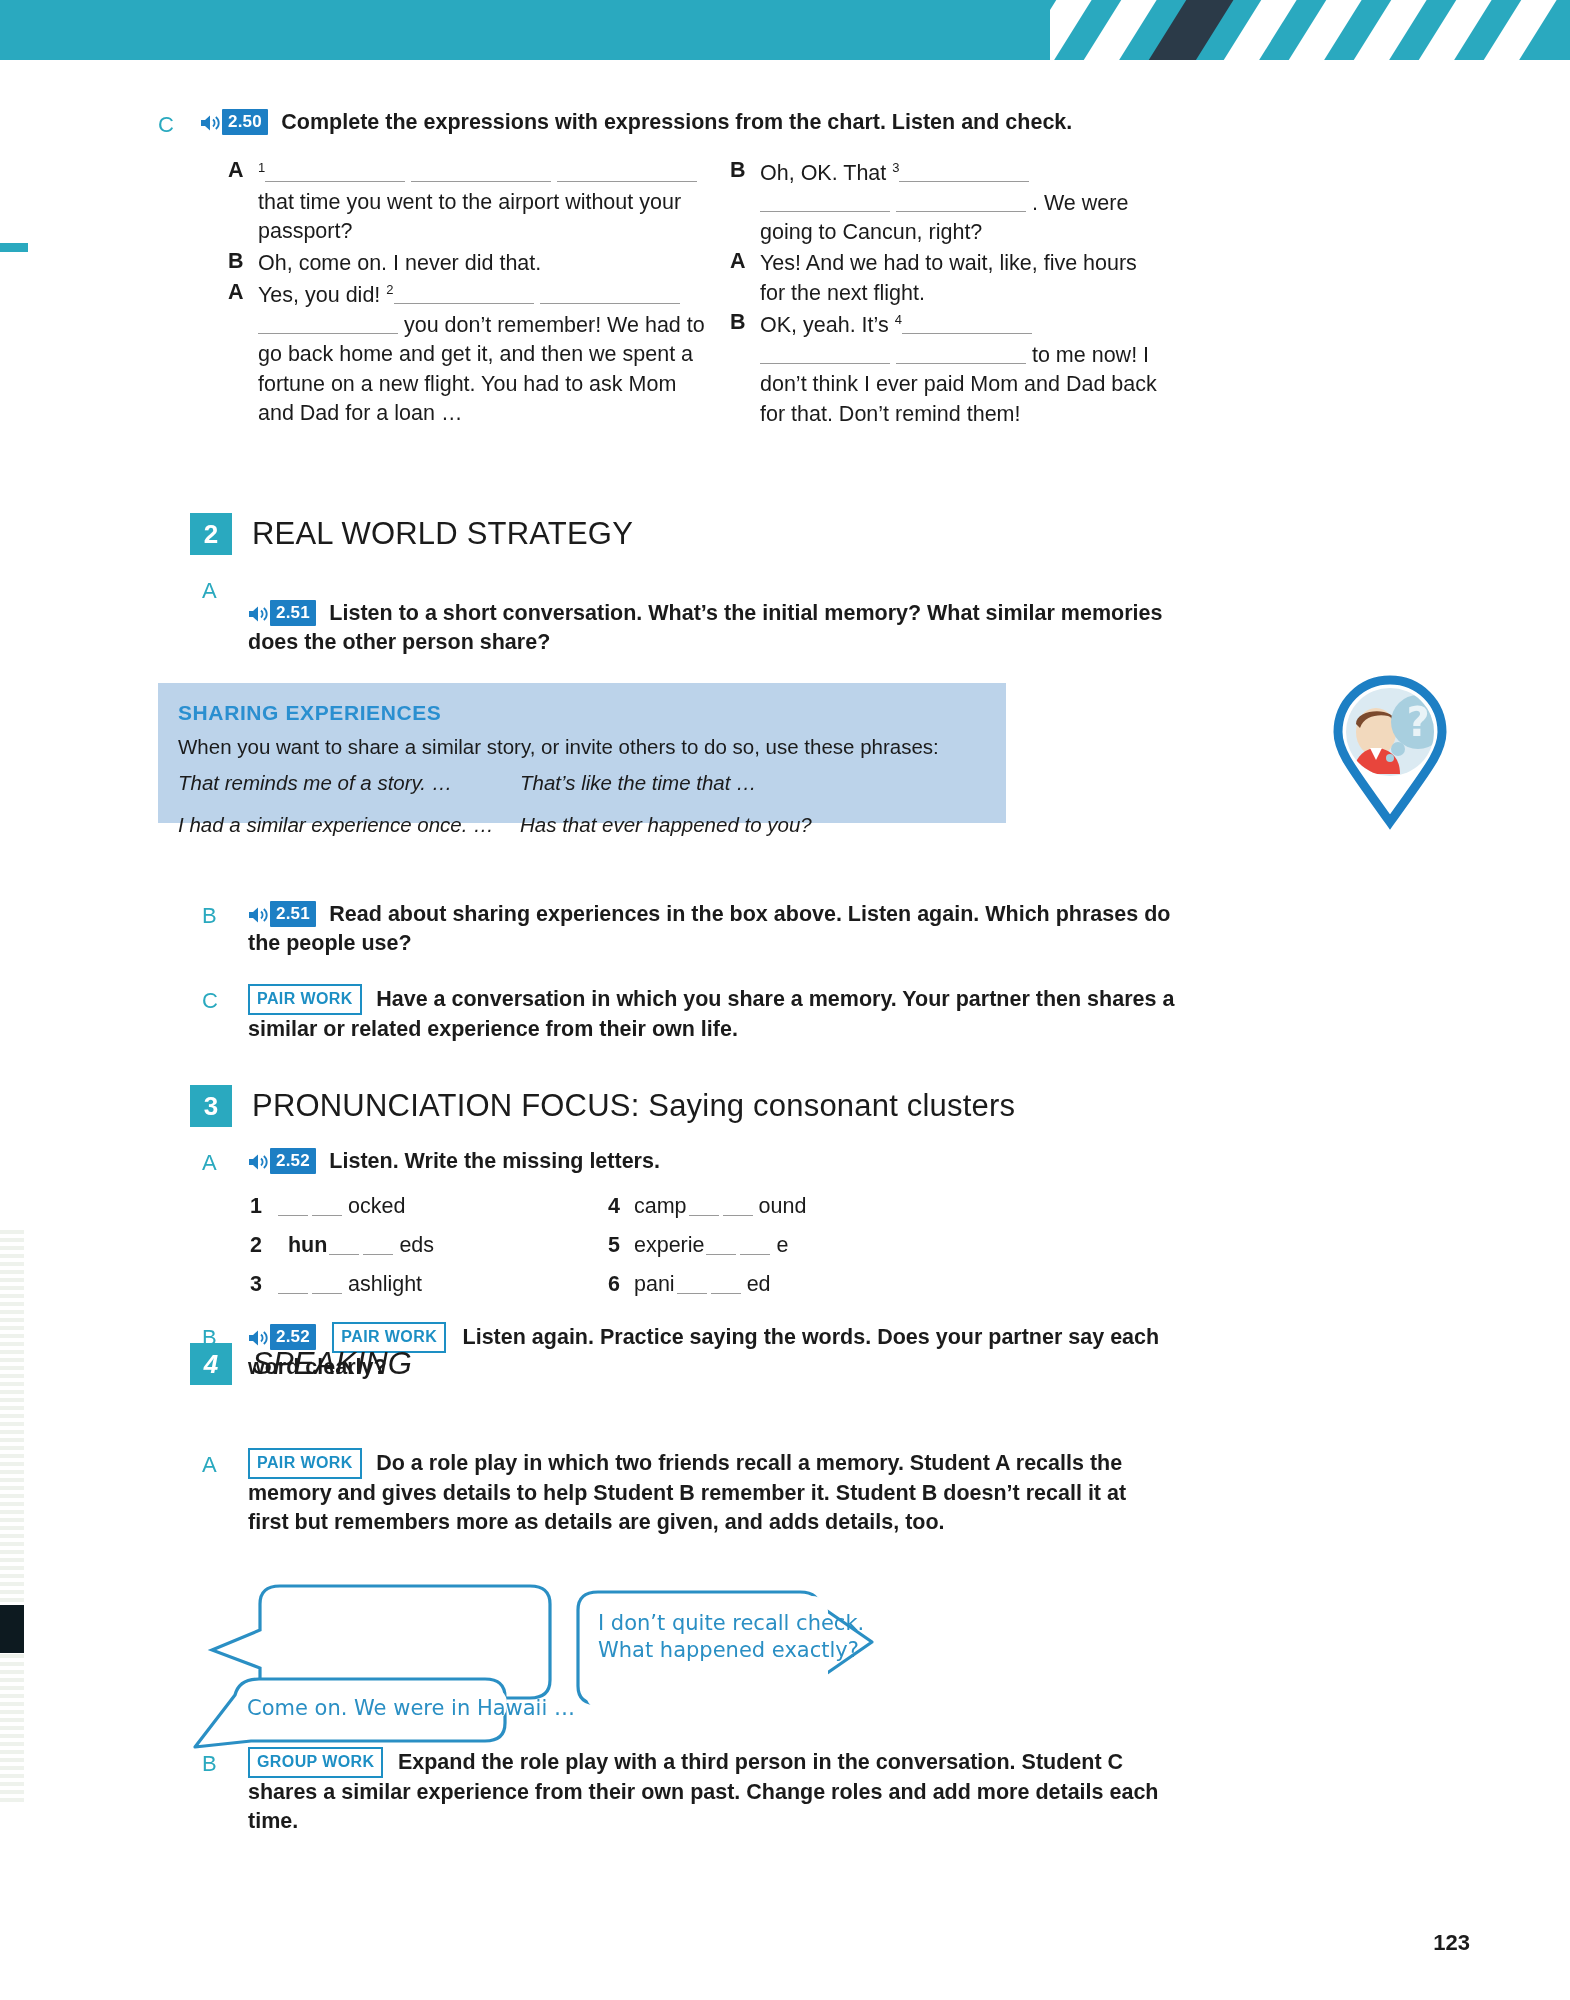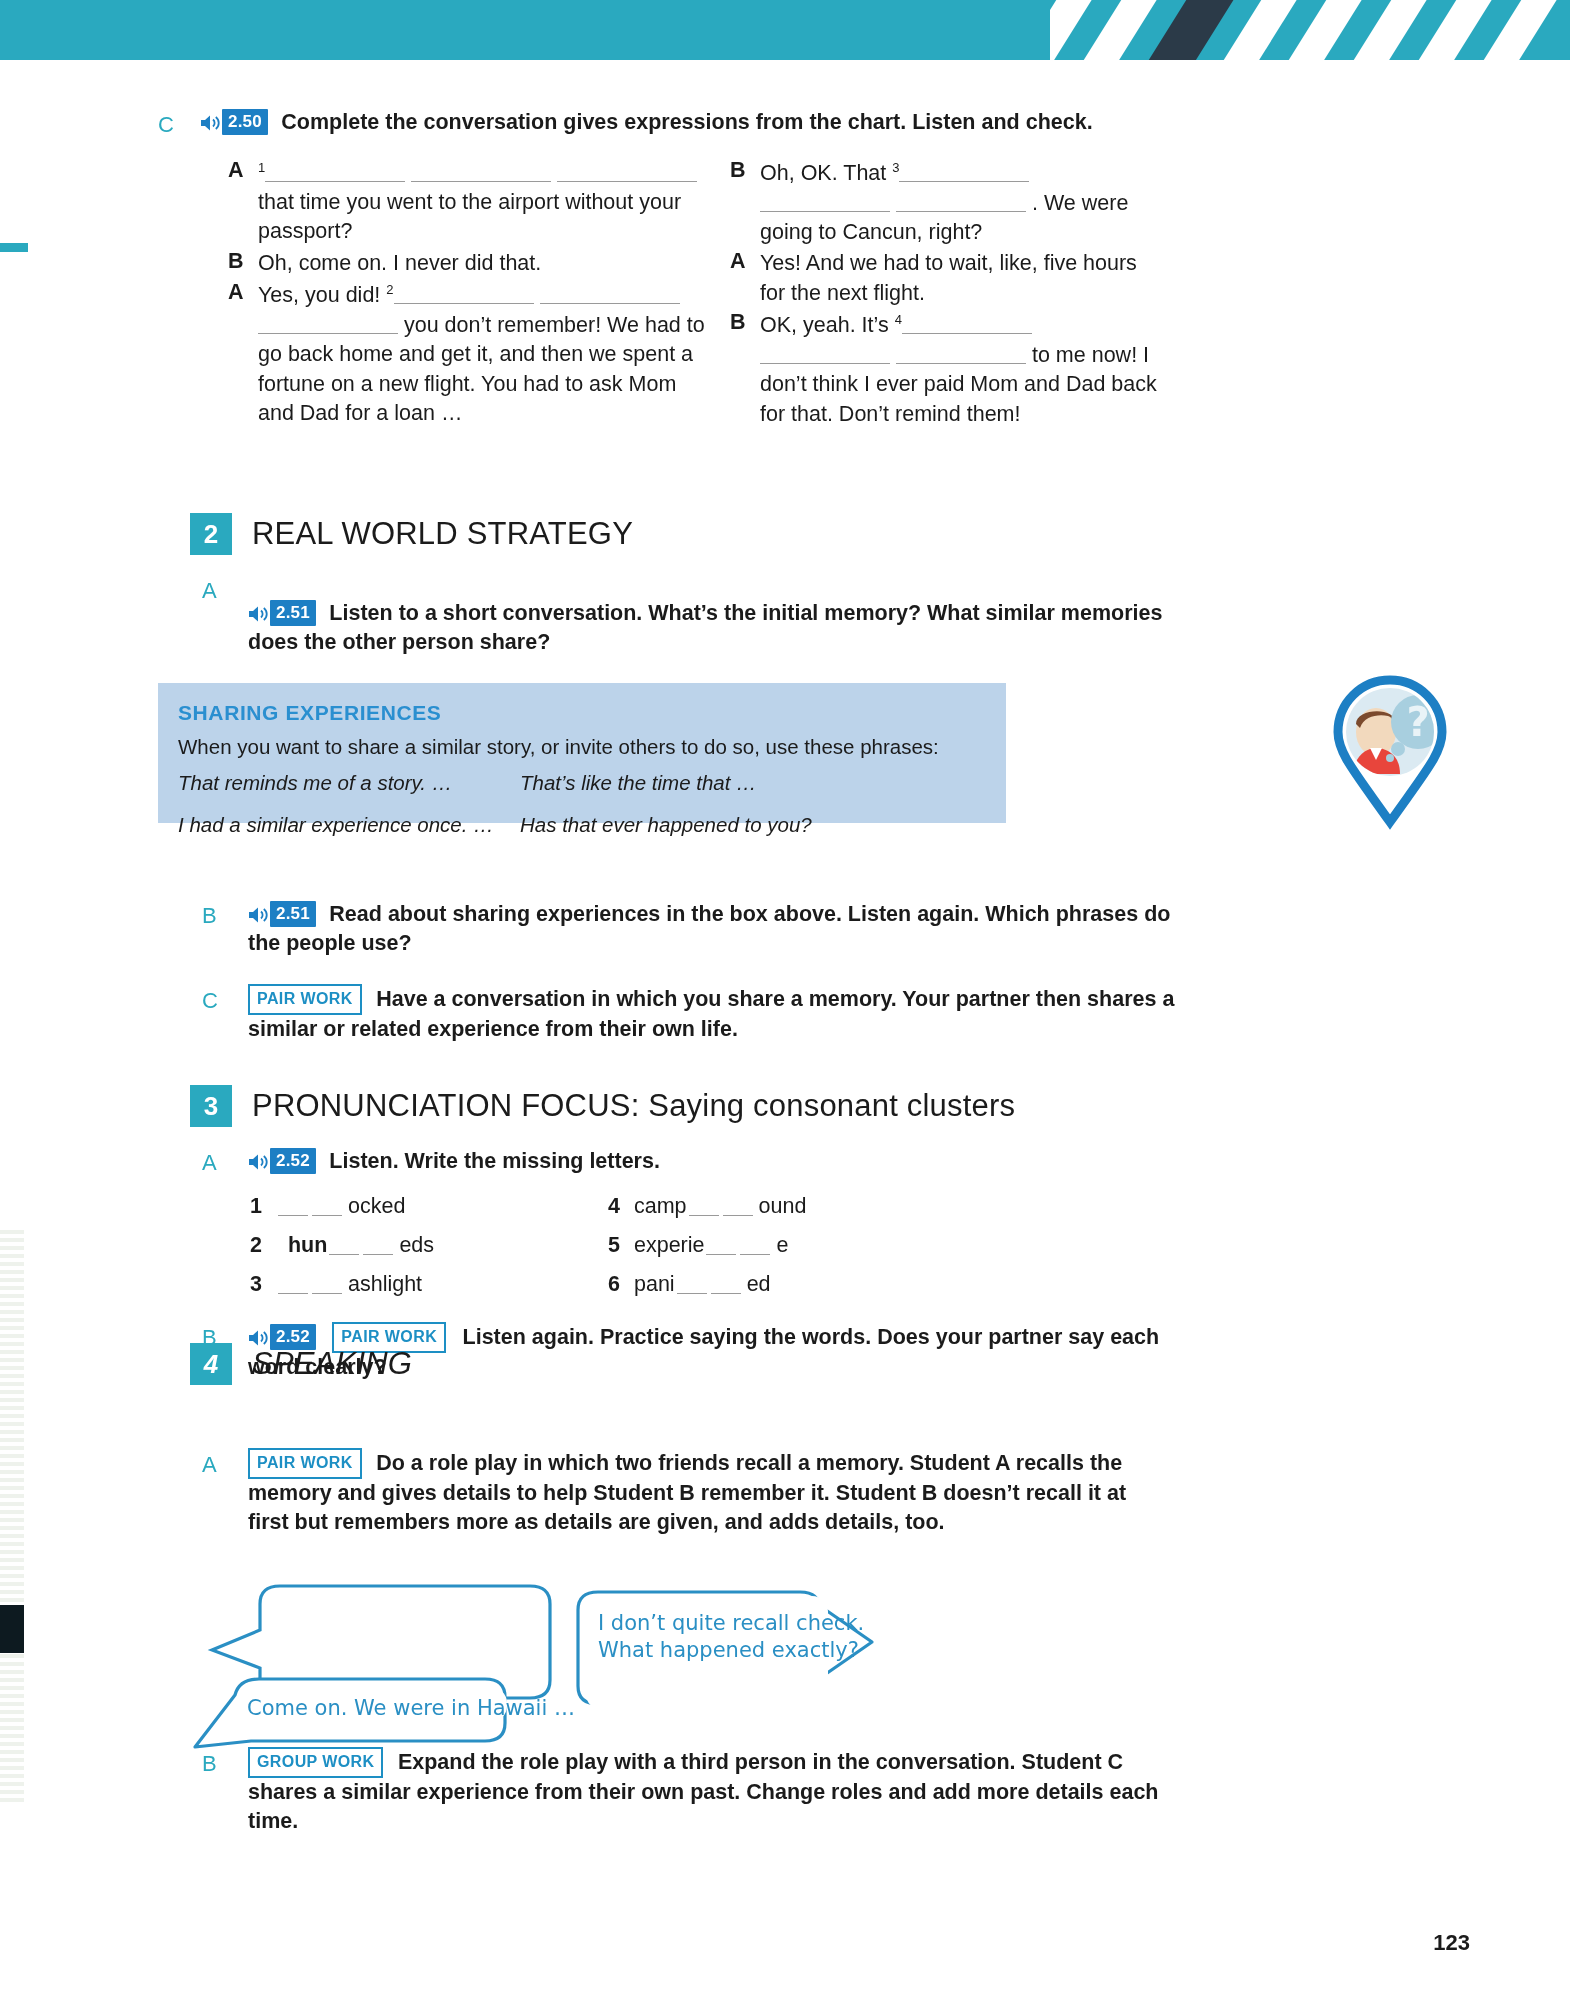"Complete the conversation gives" span.instr { text: conversation gives -> expressions with }
